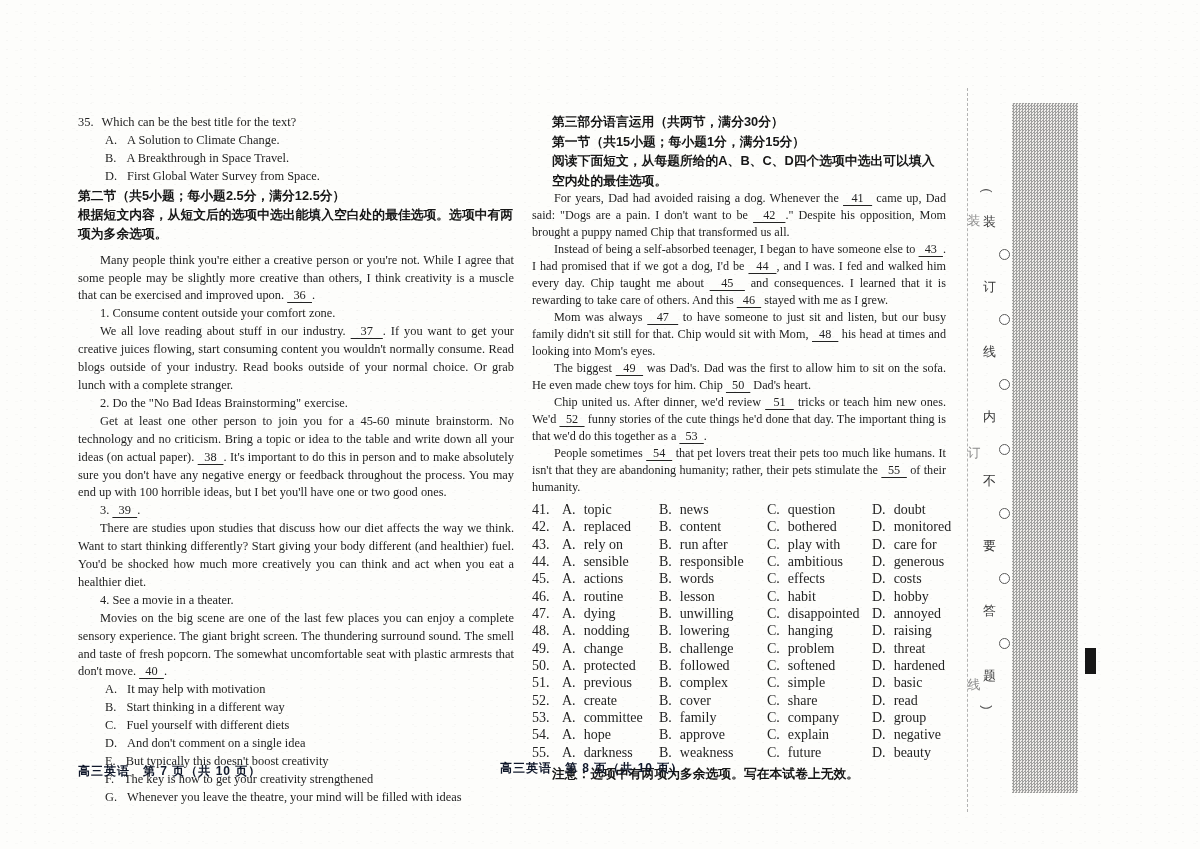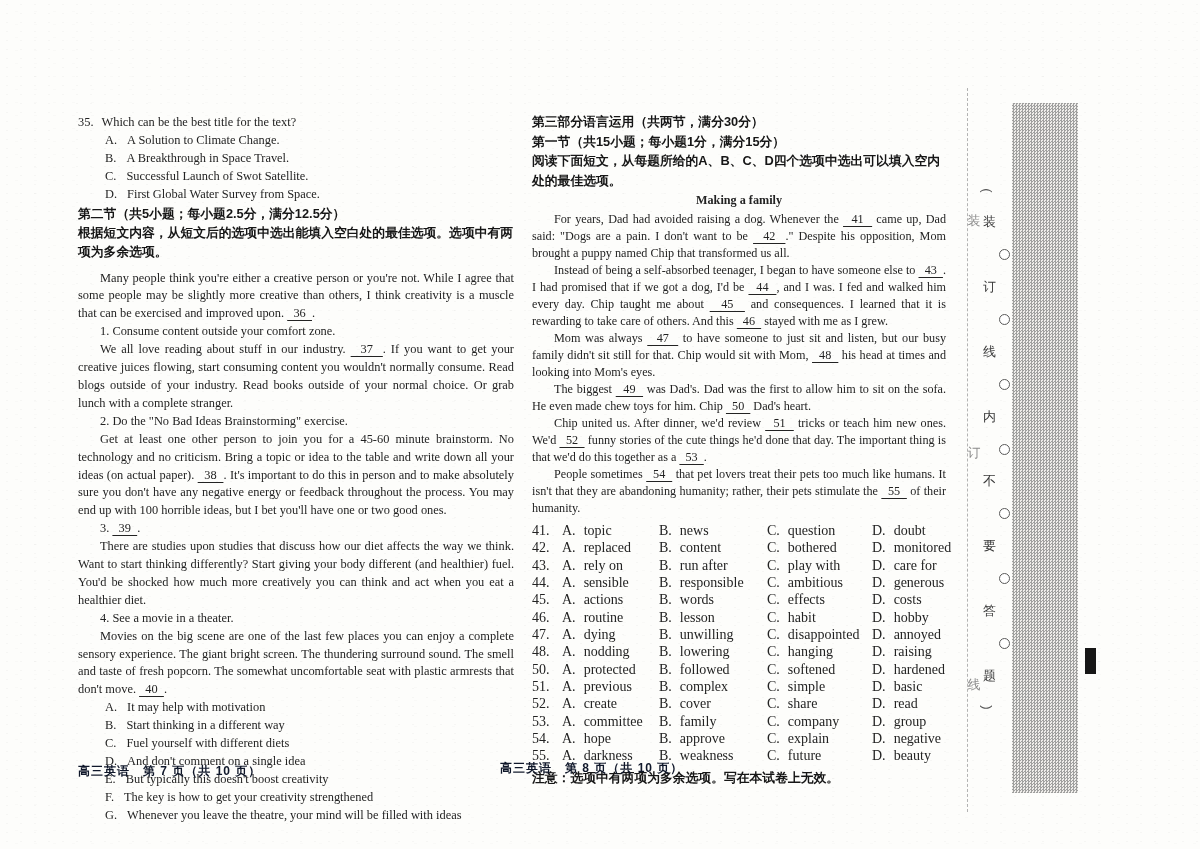"第三部分语言运用（共两节，满分30分）" .page-right .cn-bold { margin-left: none -> 20px }
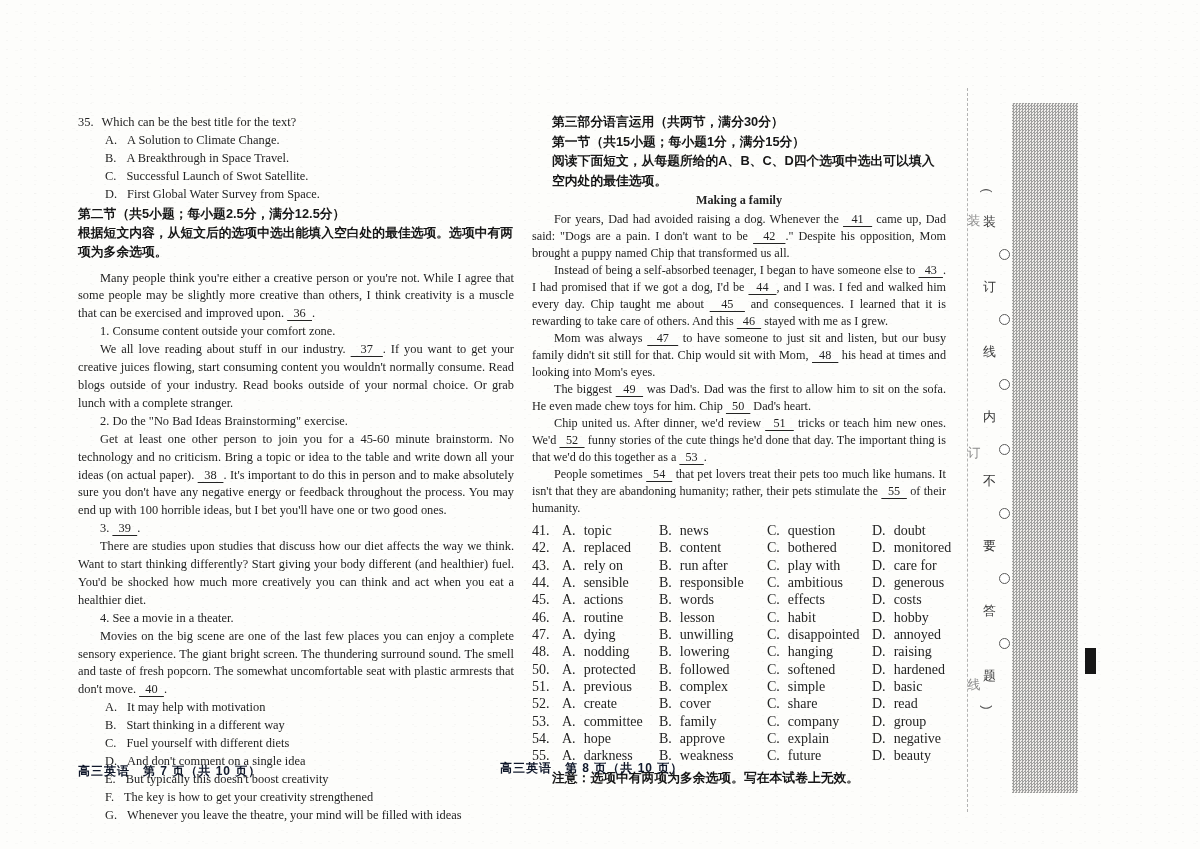"C. Successful Launch of Swot" div.opt { html: <div><span>C.</span><span>Successful Launch of Swot Satellite.</span></div> -> none }
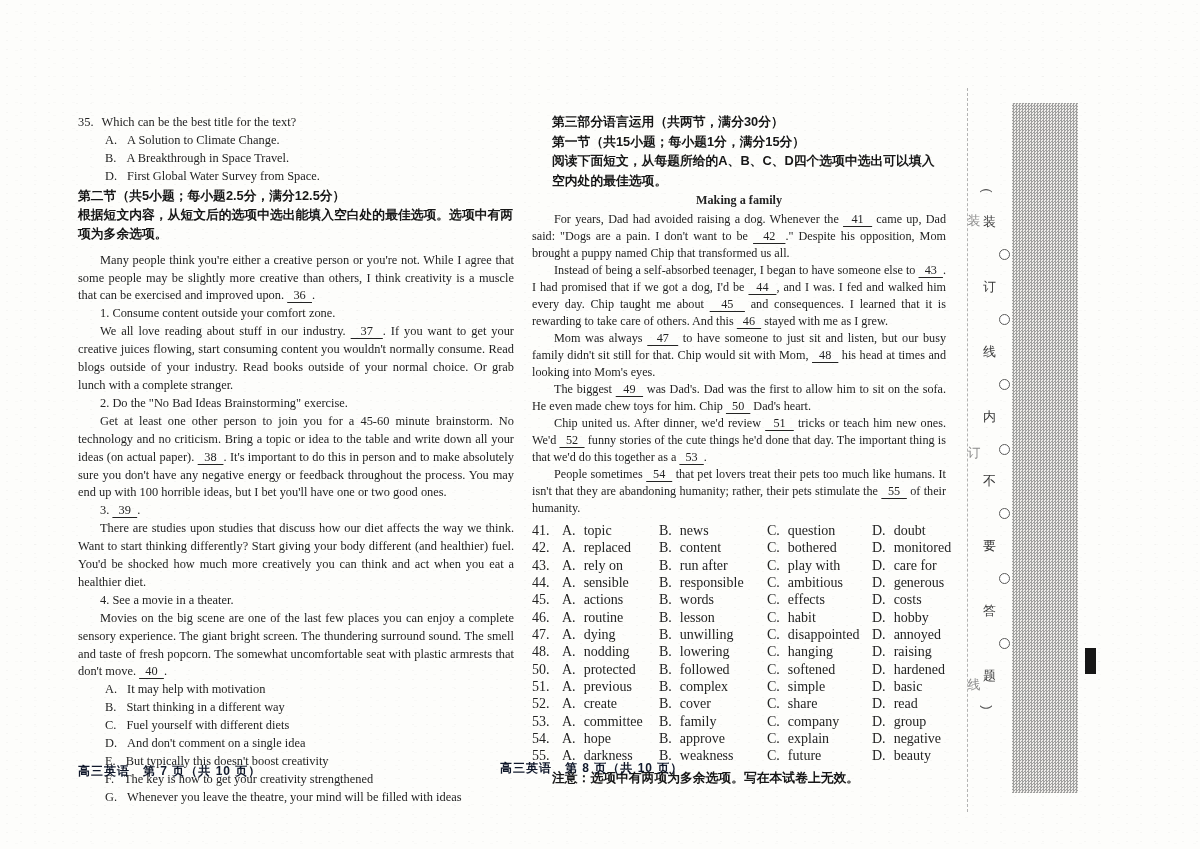"Making a family" div.title-center { html: <div>Making a family</div> -> none }
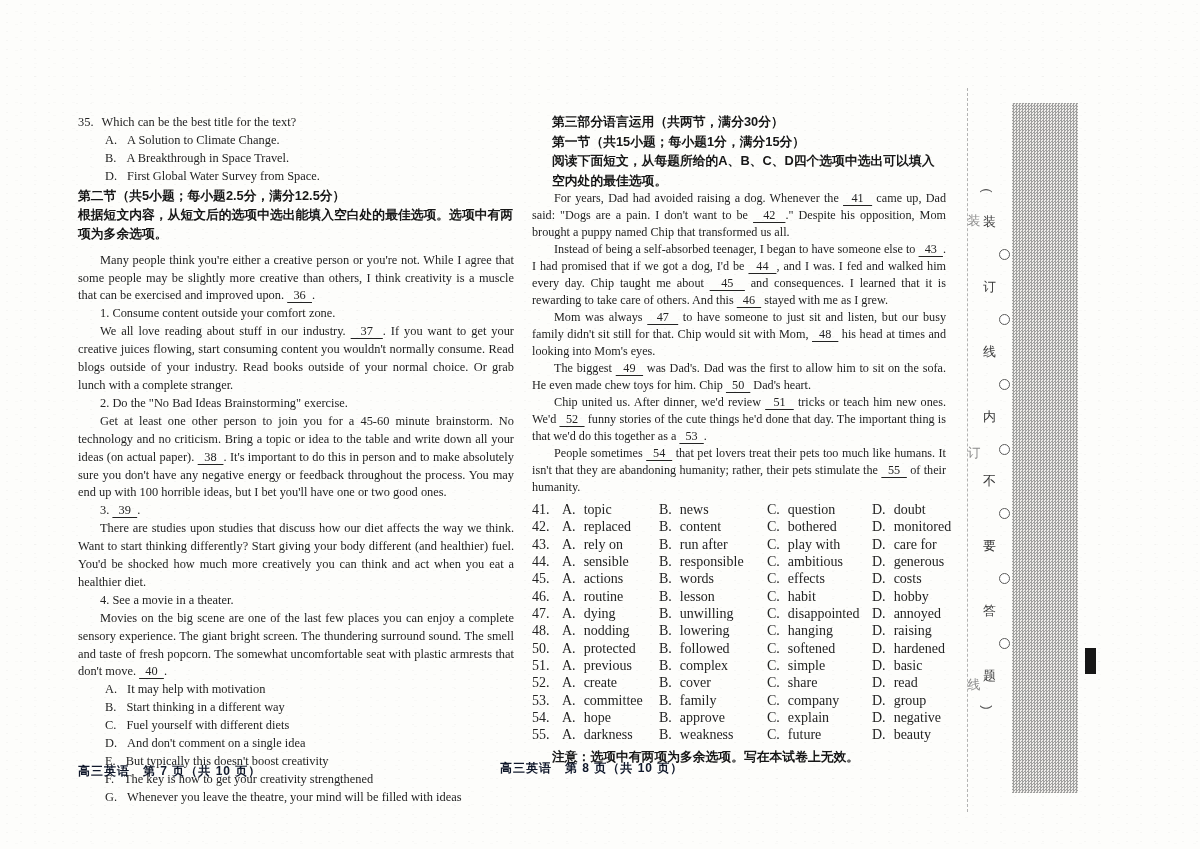"49." div.qrow { html: none -> <div> <span>49.</span> <span><span>A.</span><span>change</span></span> <span><span>B.</span><span>challenge</span></span> <span><span>C.</span><span>problem</span></span> <span><span>D.</span><span>threat</span></span> </div> }
